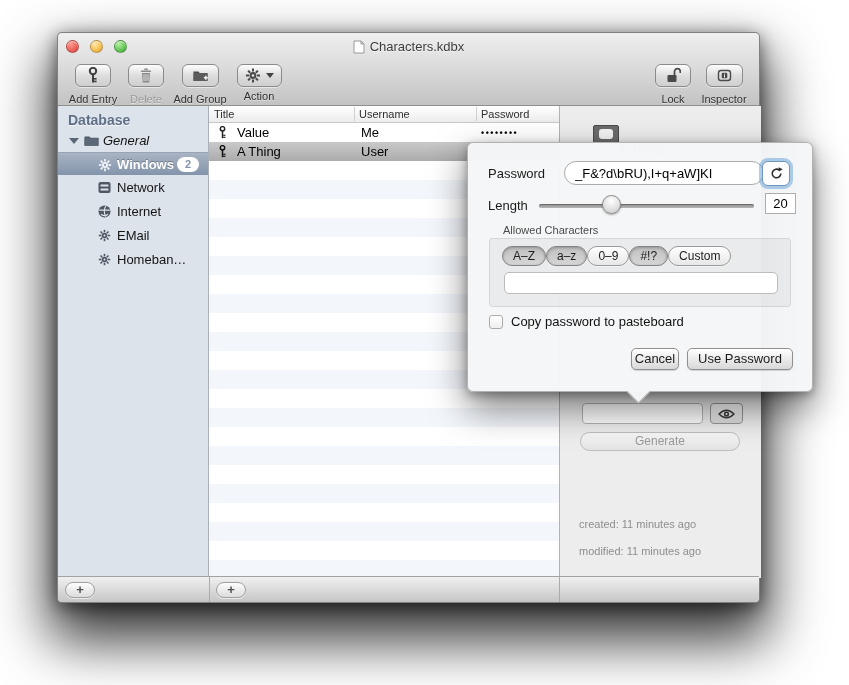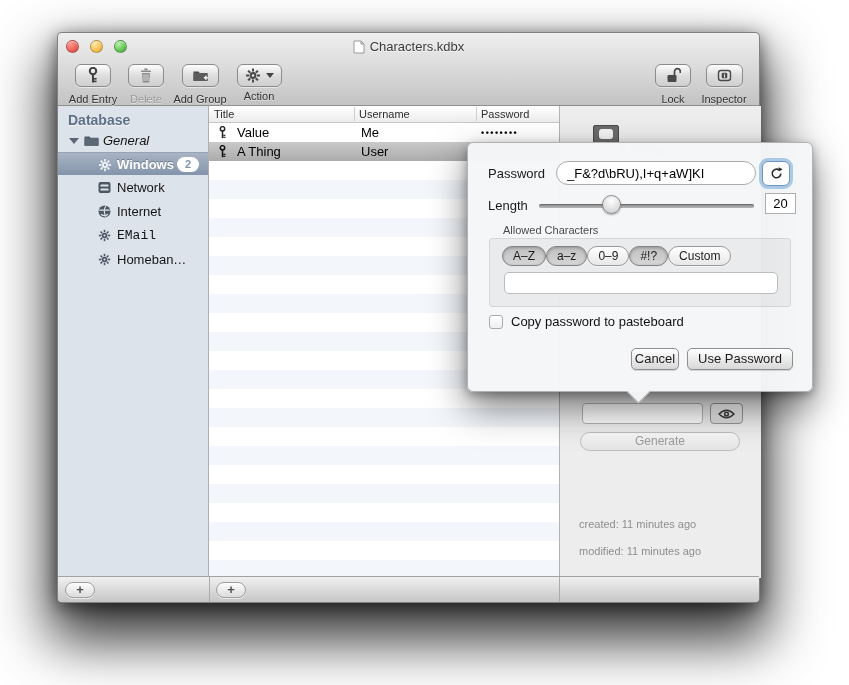"_F&?d\bRU),I+q+aW]KI" .pop-pwfield { left: 88px -> 96px }
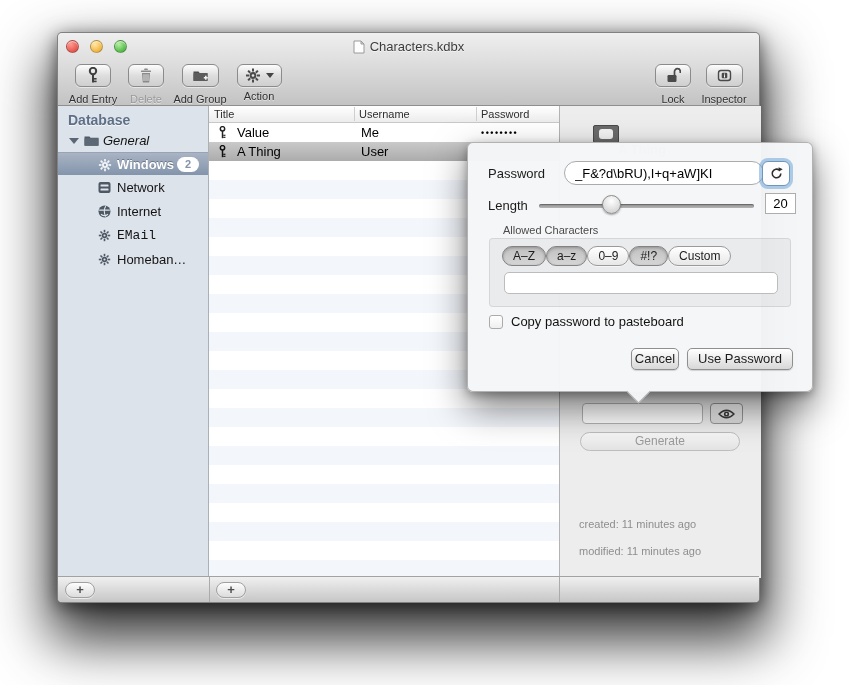"EMail" span.txt { font-family: Liberation Mono, monospace -> none }
